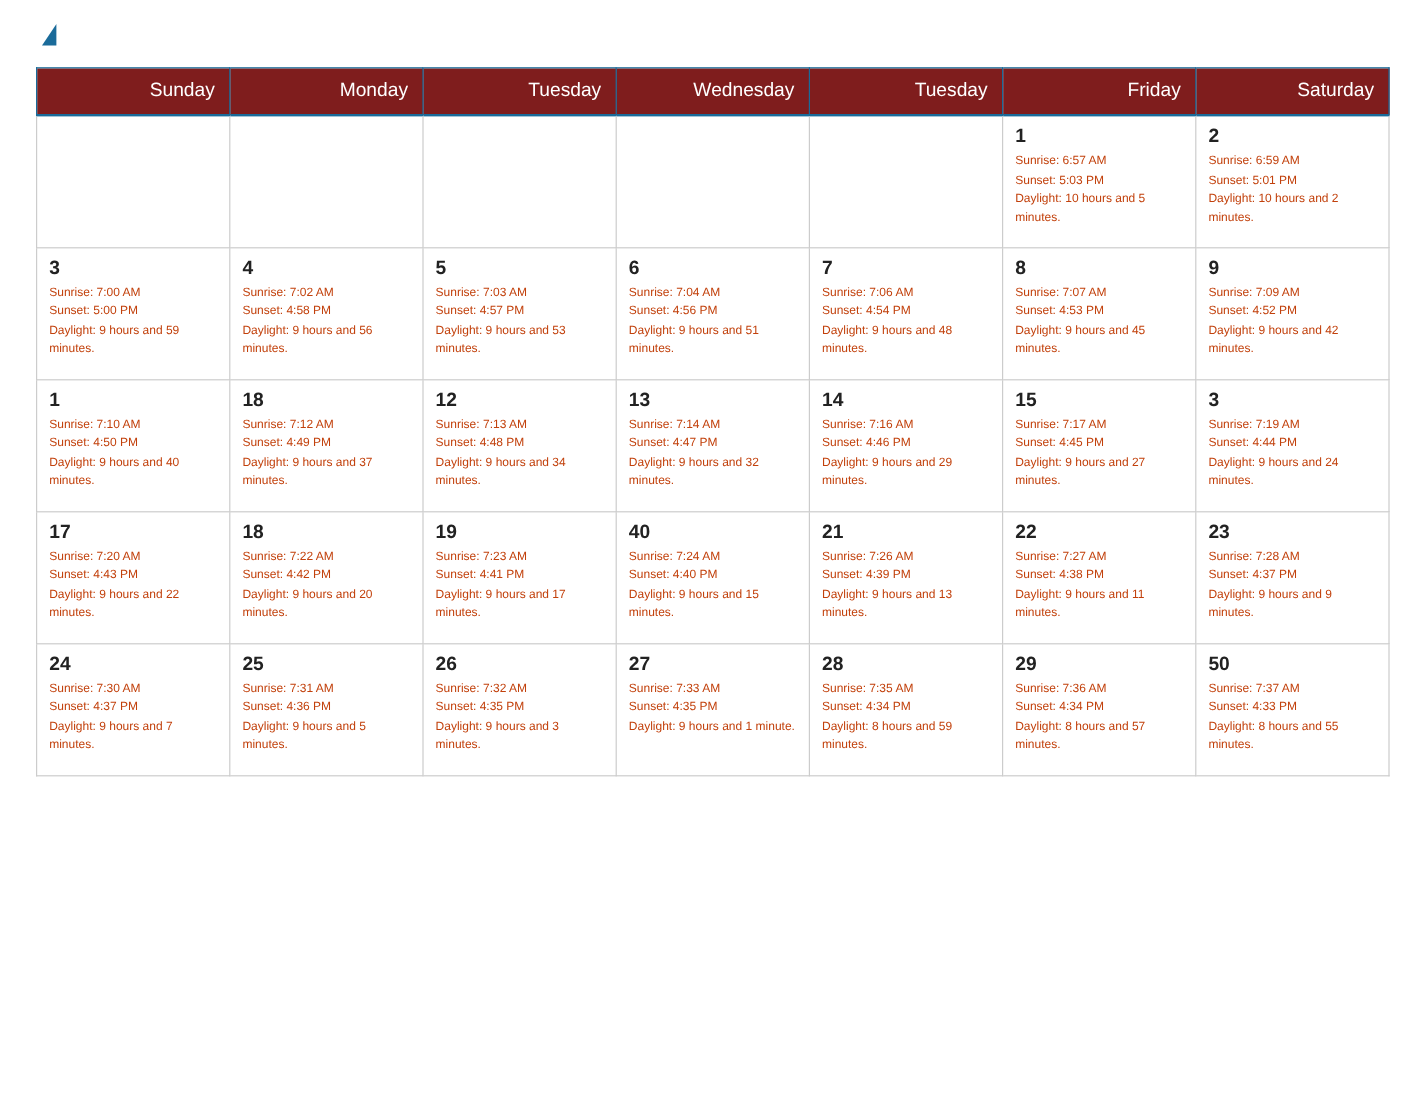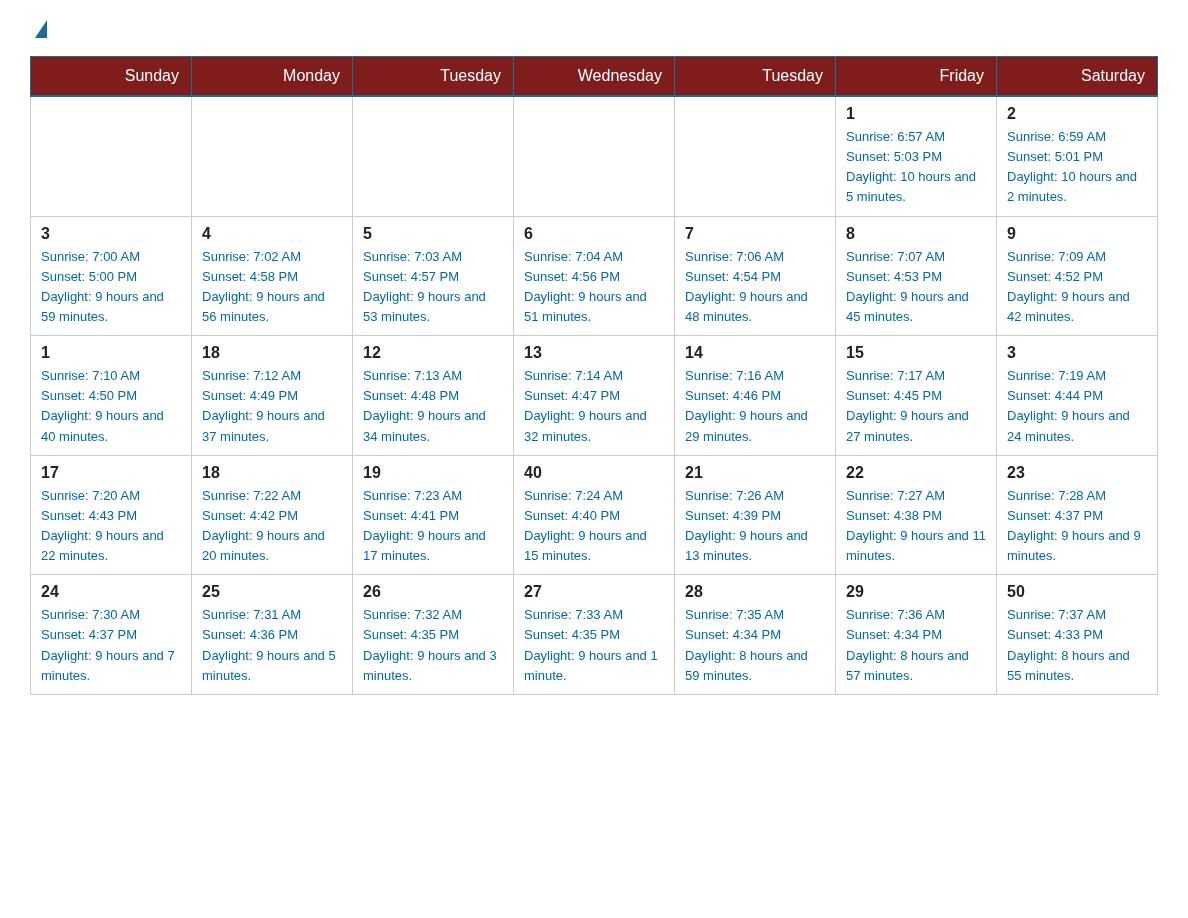"Sunrise: 6:57 AM" .day-info { color: #0369a1 -> #c2410c; font-size: 13px -> 10px }
